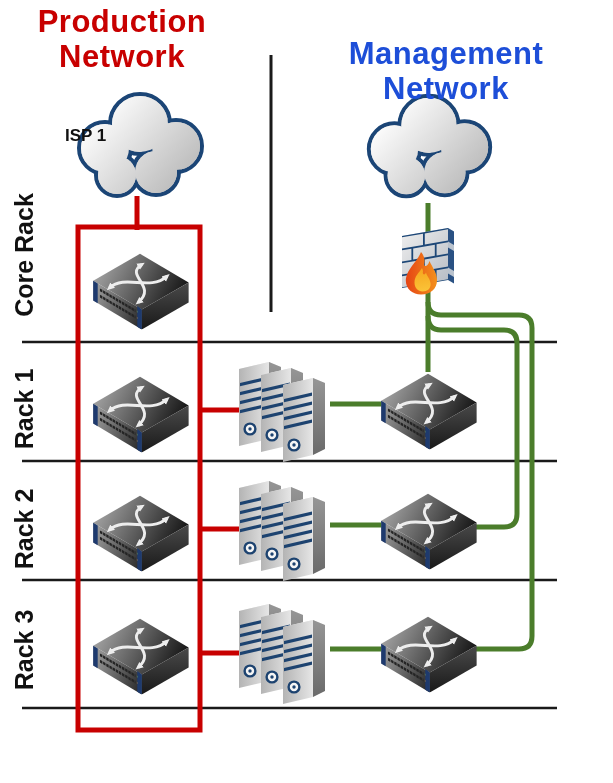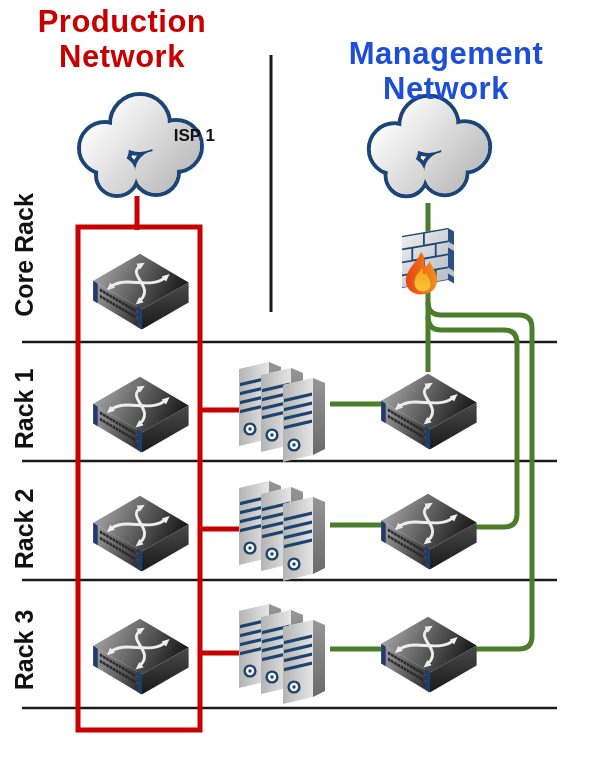"ISP 1" .cloud-label { text-align: right -> left }
